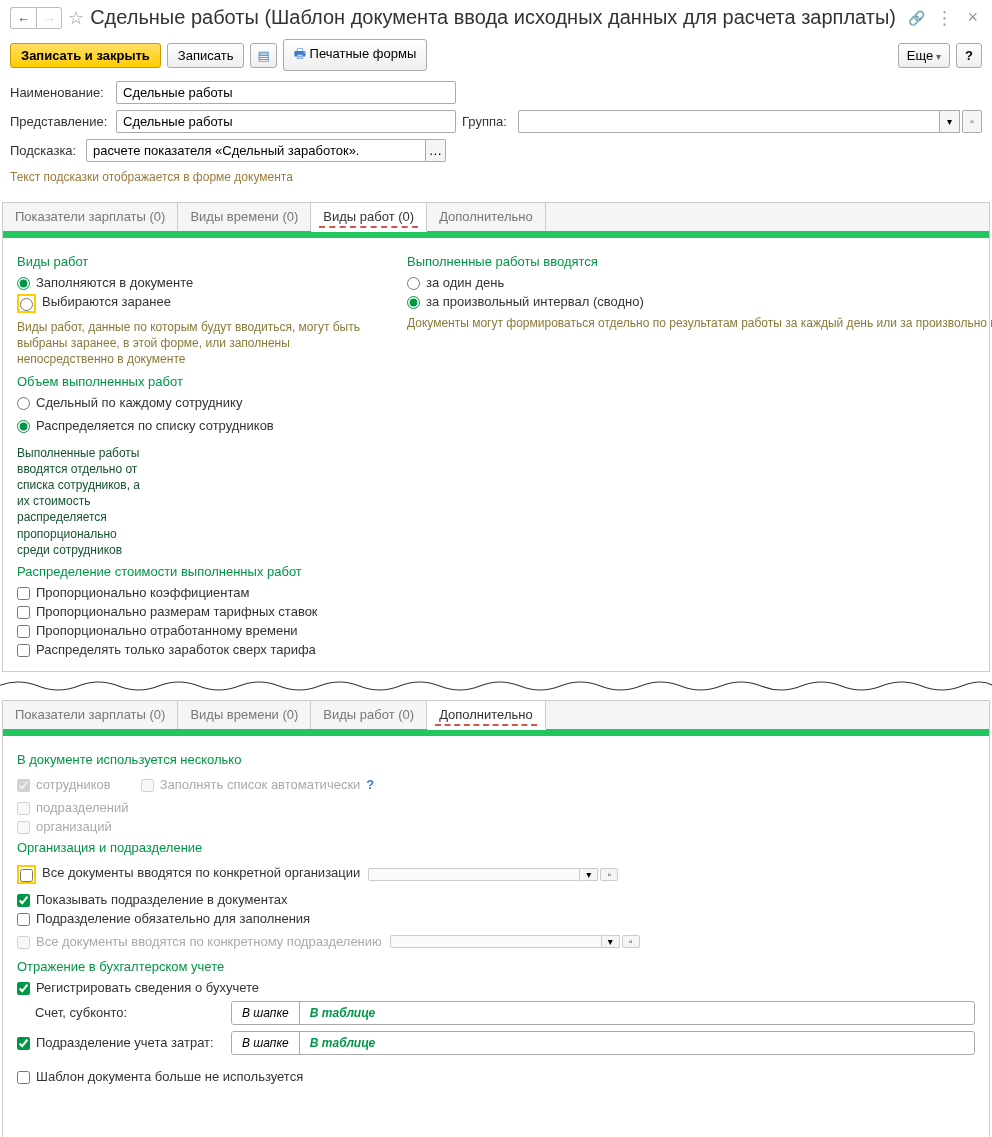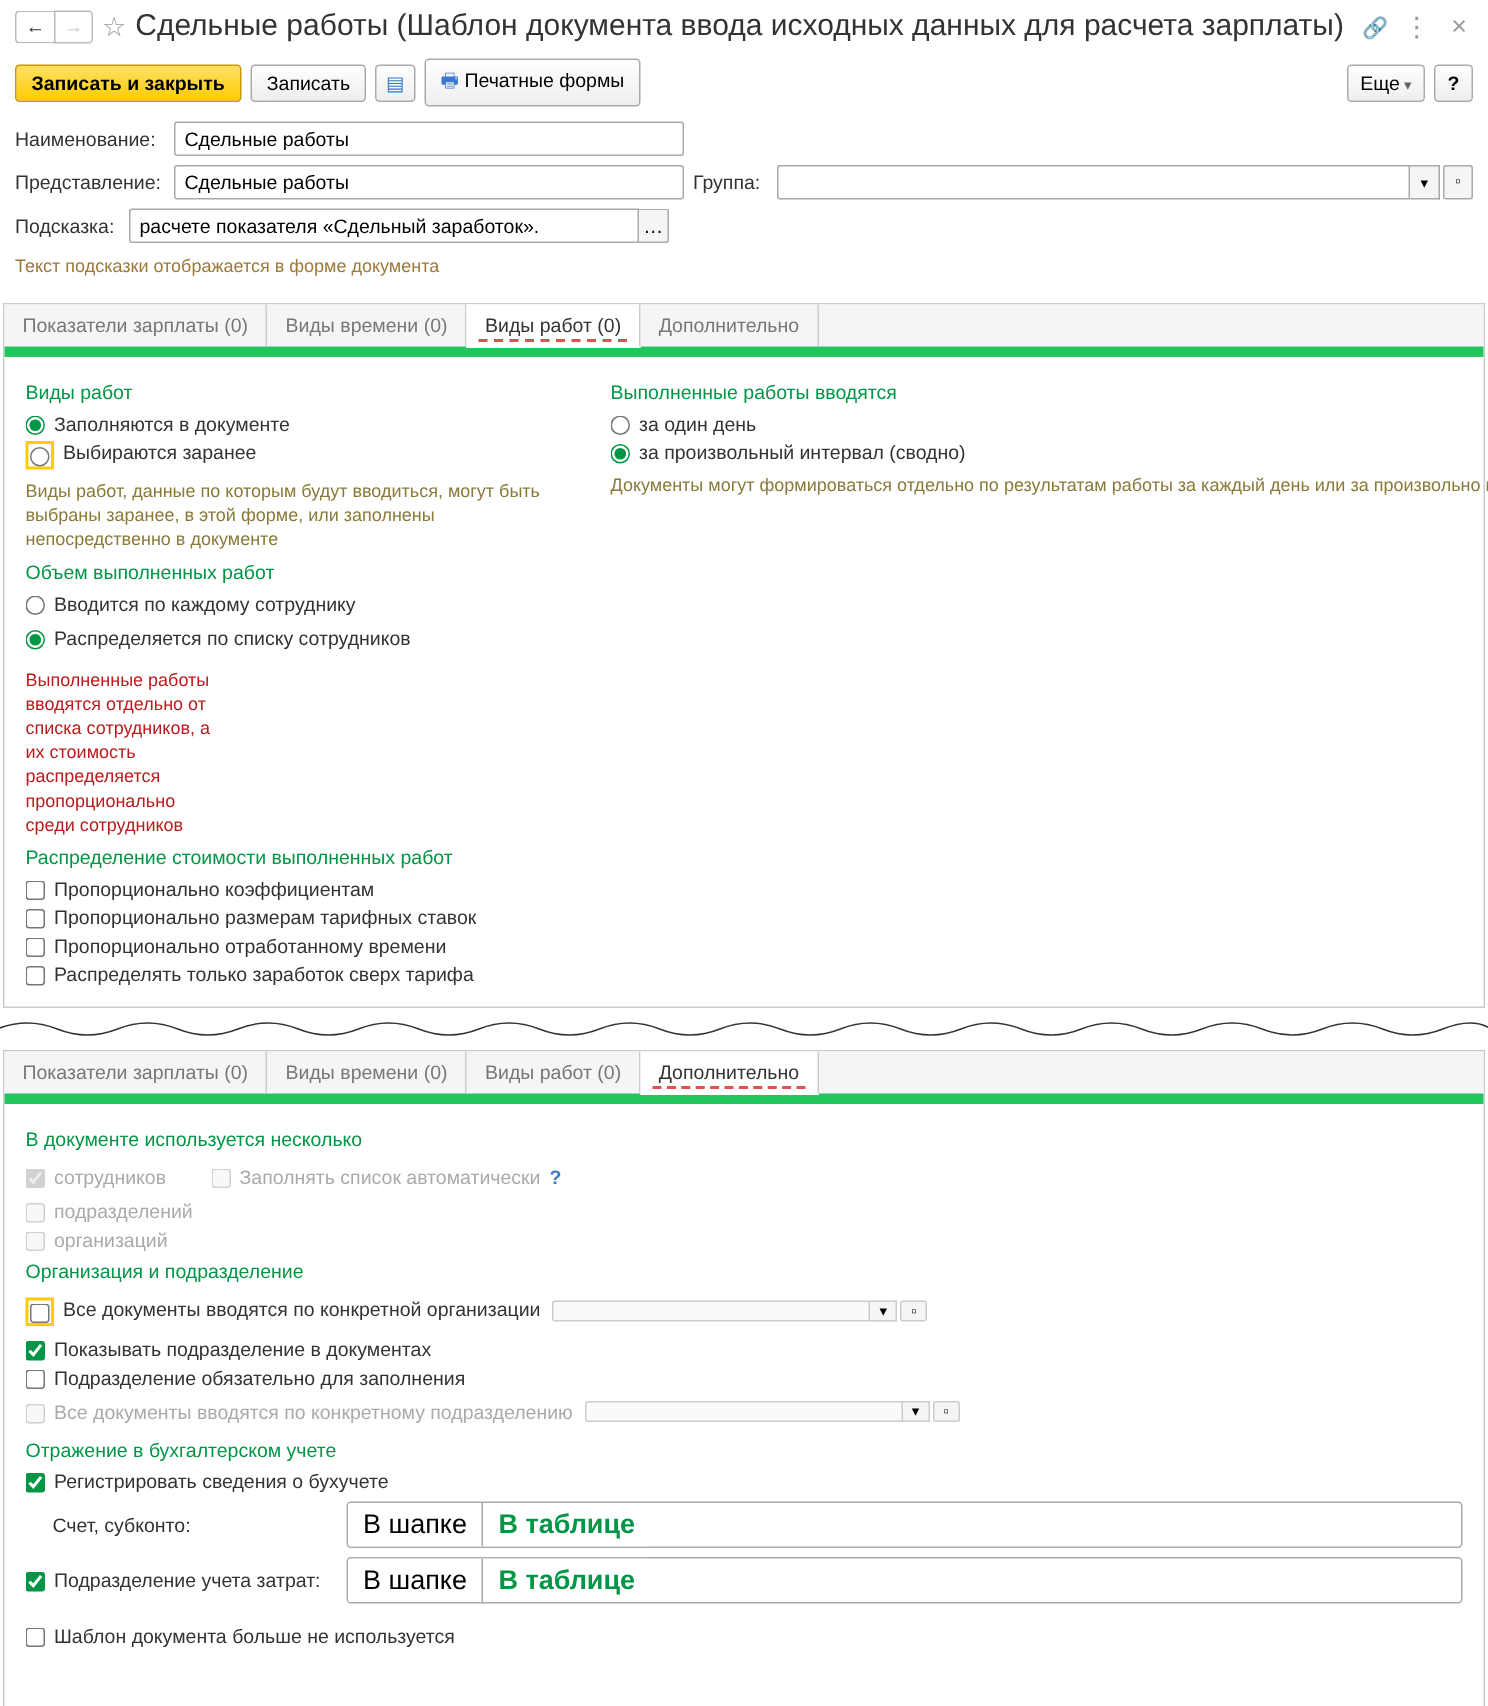"Вводится по каждому сотруднику" span.radio-label { text: Вводится -> Сдельный }
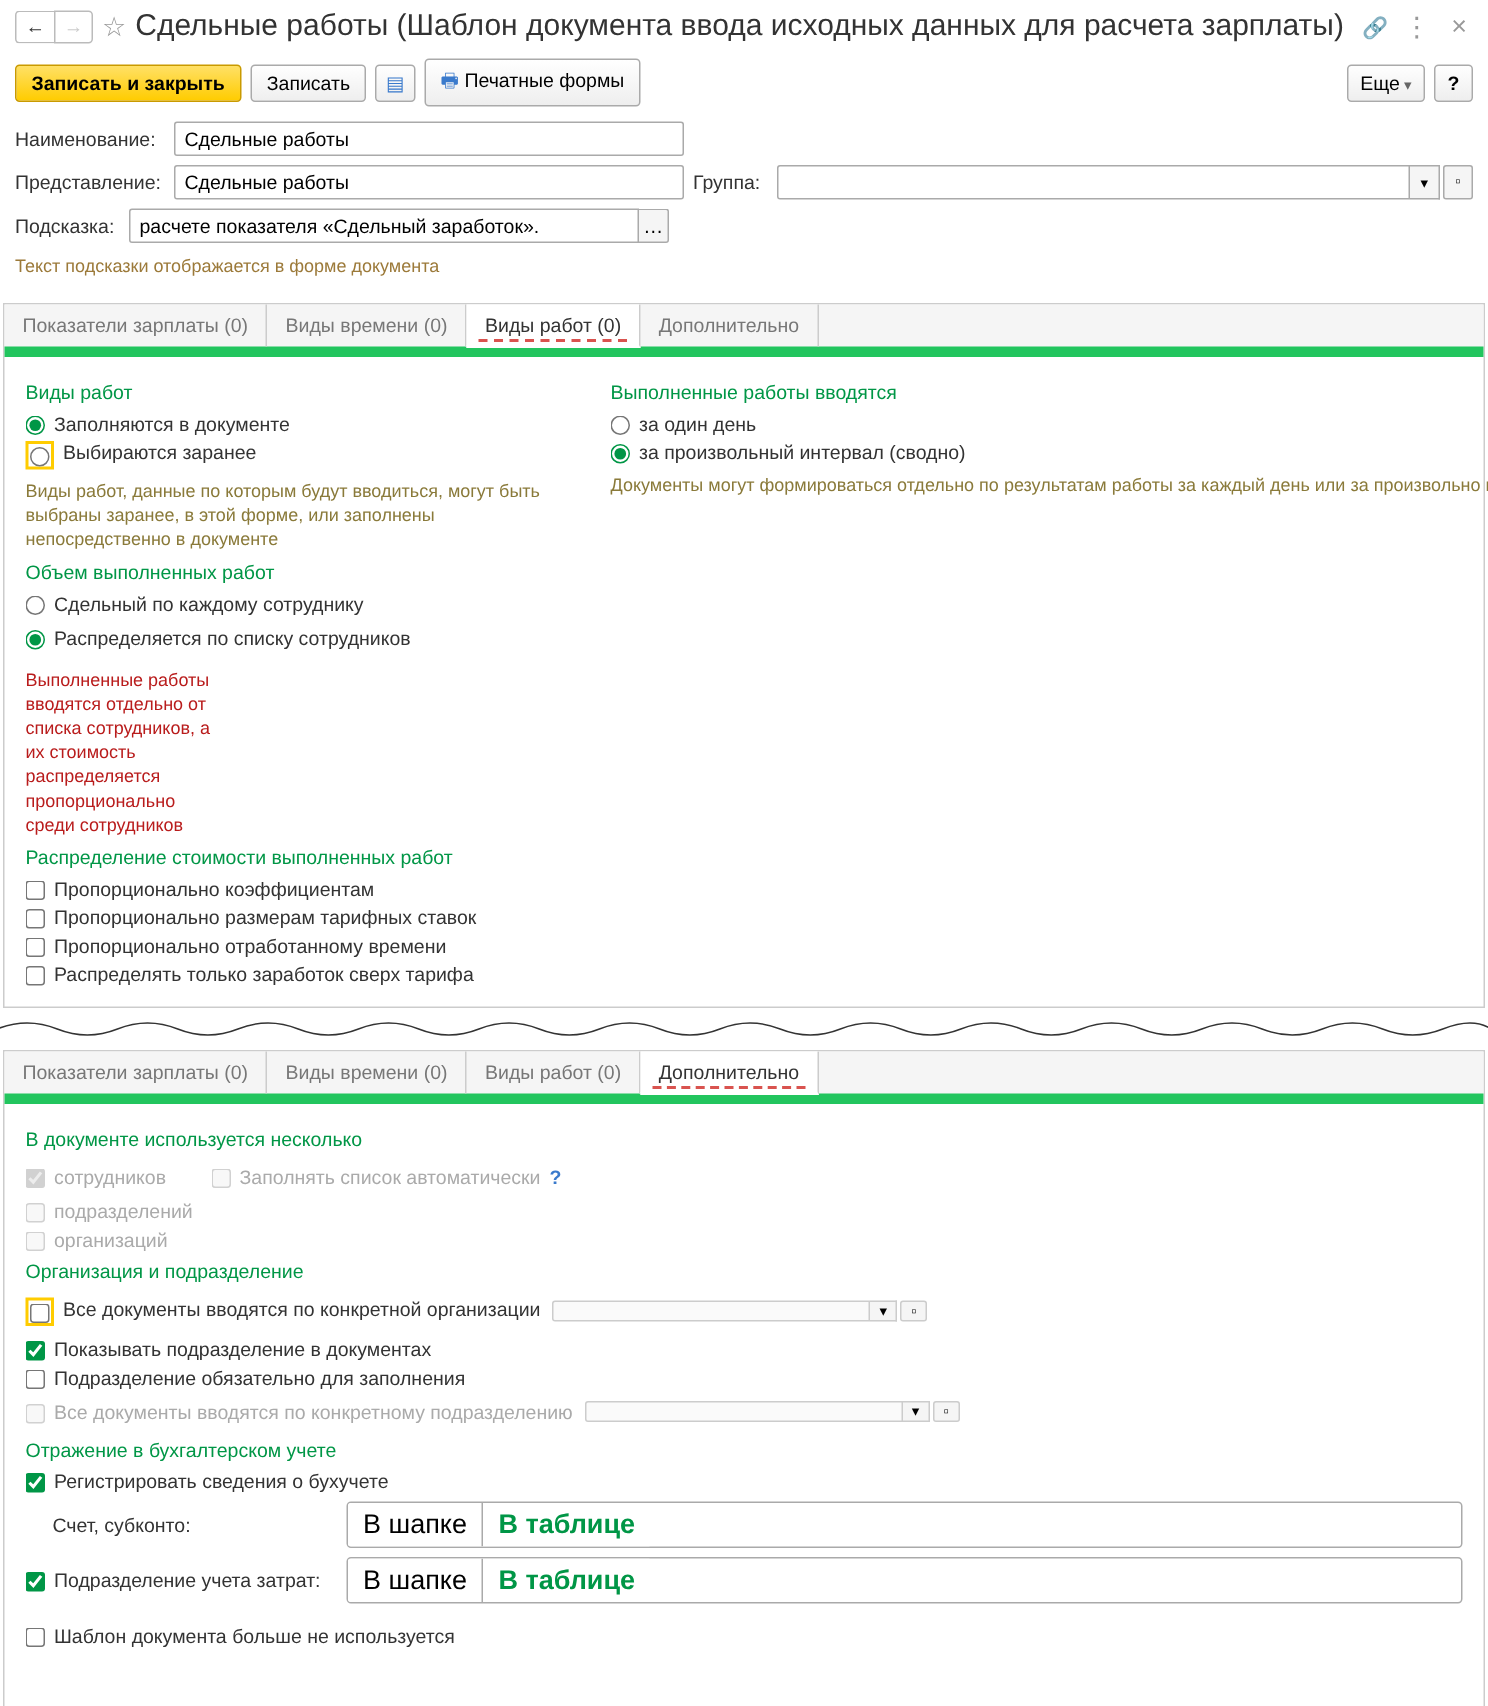"Выполненные работы вводятся отдельно от" .inline-note { color: #b91c1c -> #14532d }
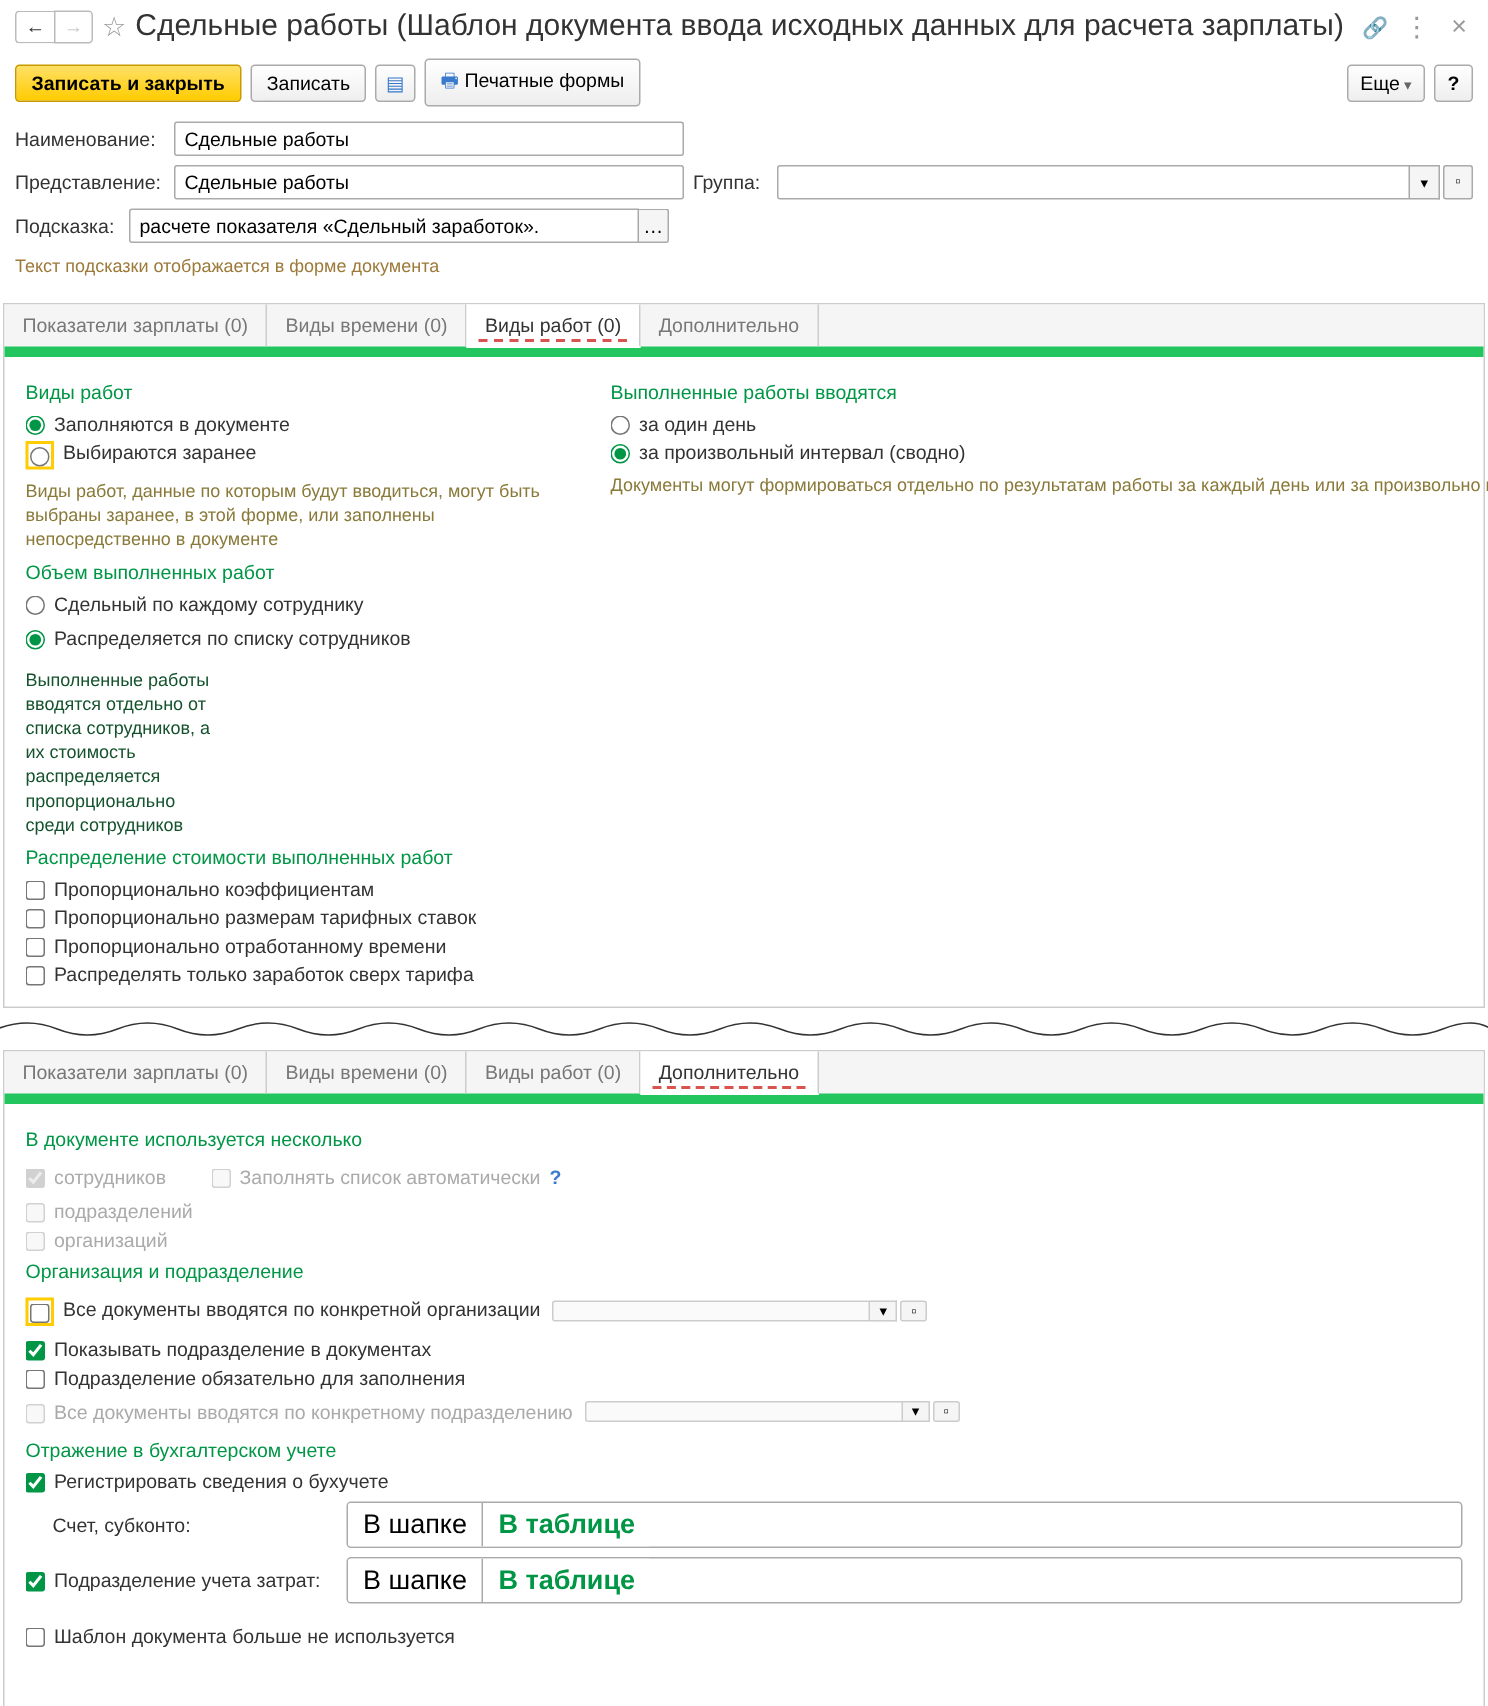"В шапке" .toggle-btn { font-size: 18px -> 12px; font-style: none -> italic }
